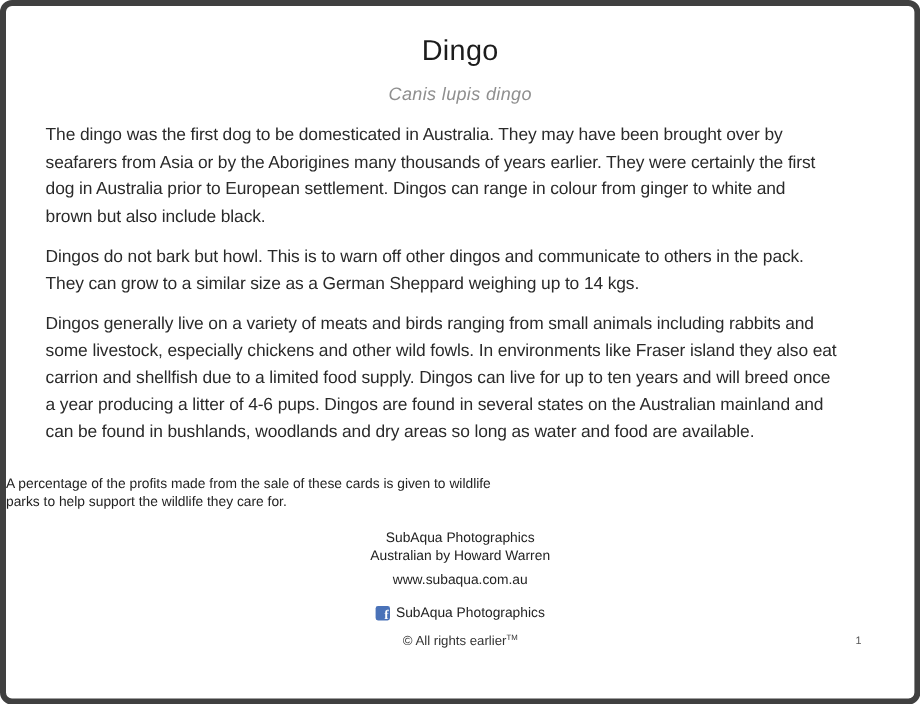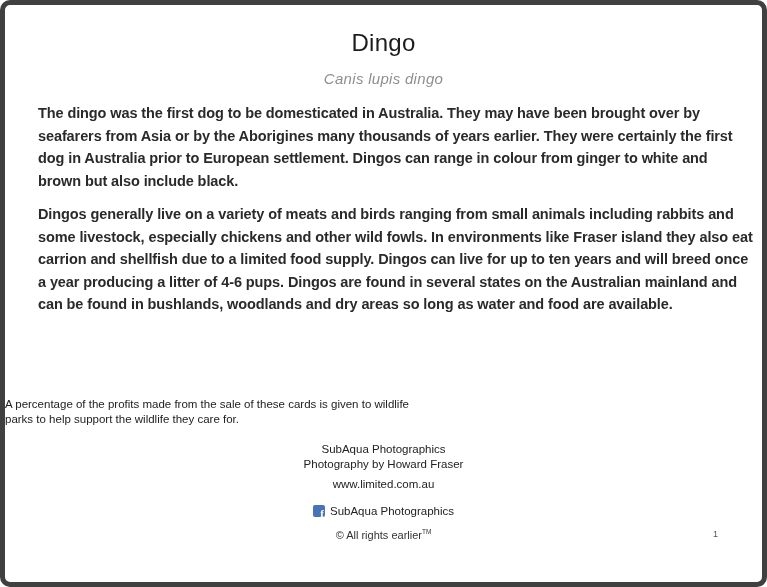"The dingo was the first" .content { font-weight: bold -> none }
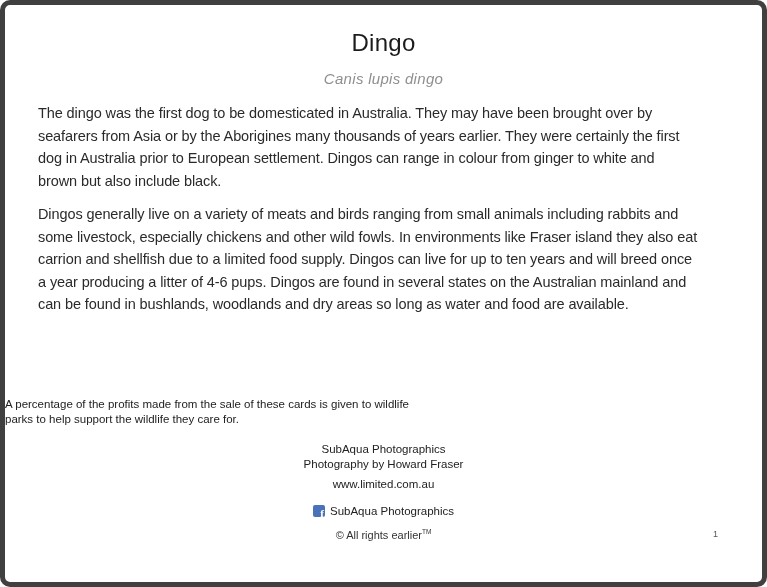"Dingos do not bark but" p.para { html: none -> <p>Dingos do not bark but howl. This is to warn off other dingos and communicate to others in the pack. They can grow to a similar size as a German Sheppard weighing up to 14 kgs.</p> }
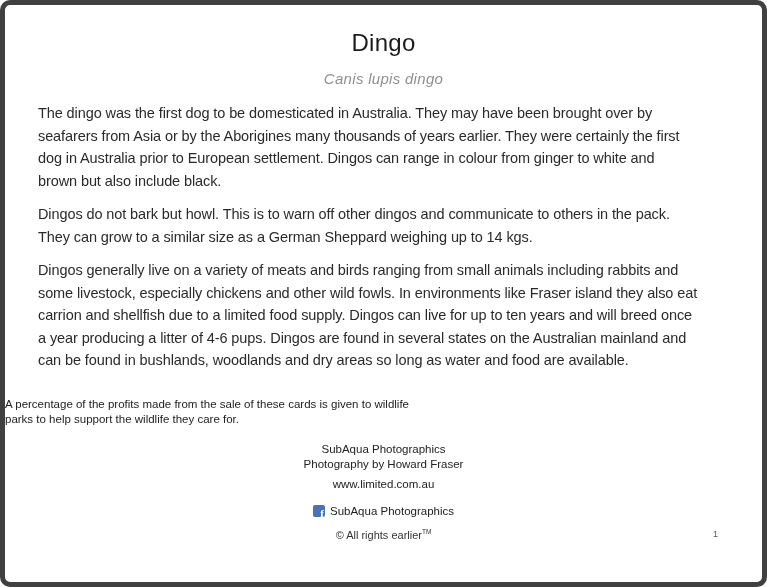"Photography by Howard Fraser" div { text: Photography by Howard Fraser -> Australian by Howard Warren }
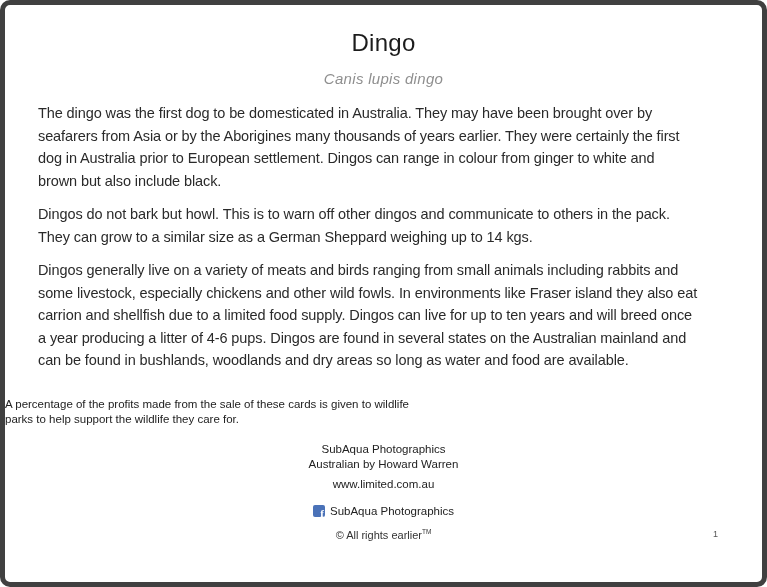"www.limited.com.au" a.link { text: www.limited.com.au -> www.subaqua.com.au }
